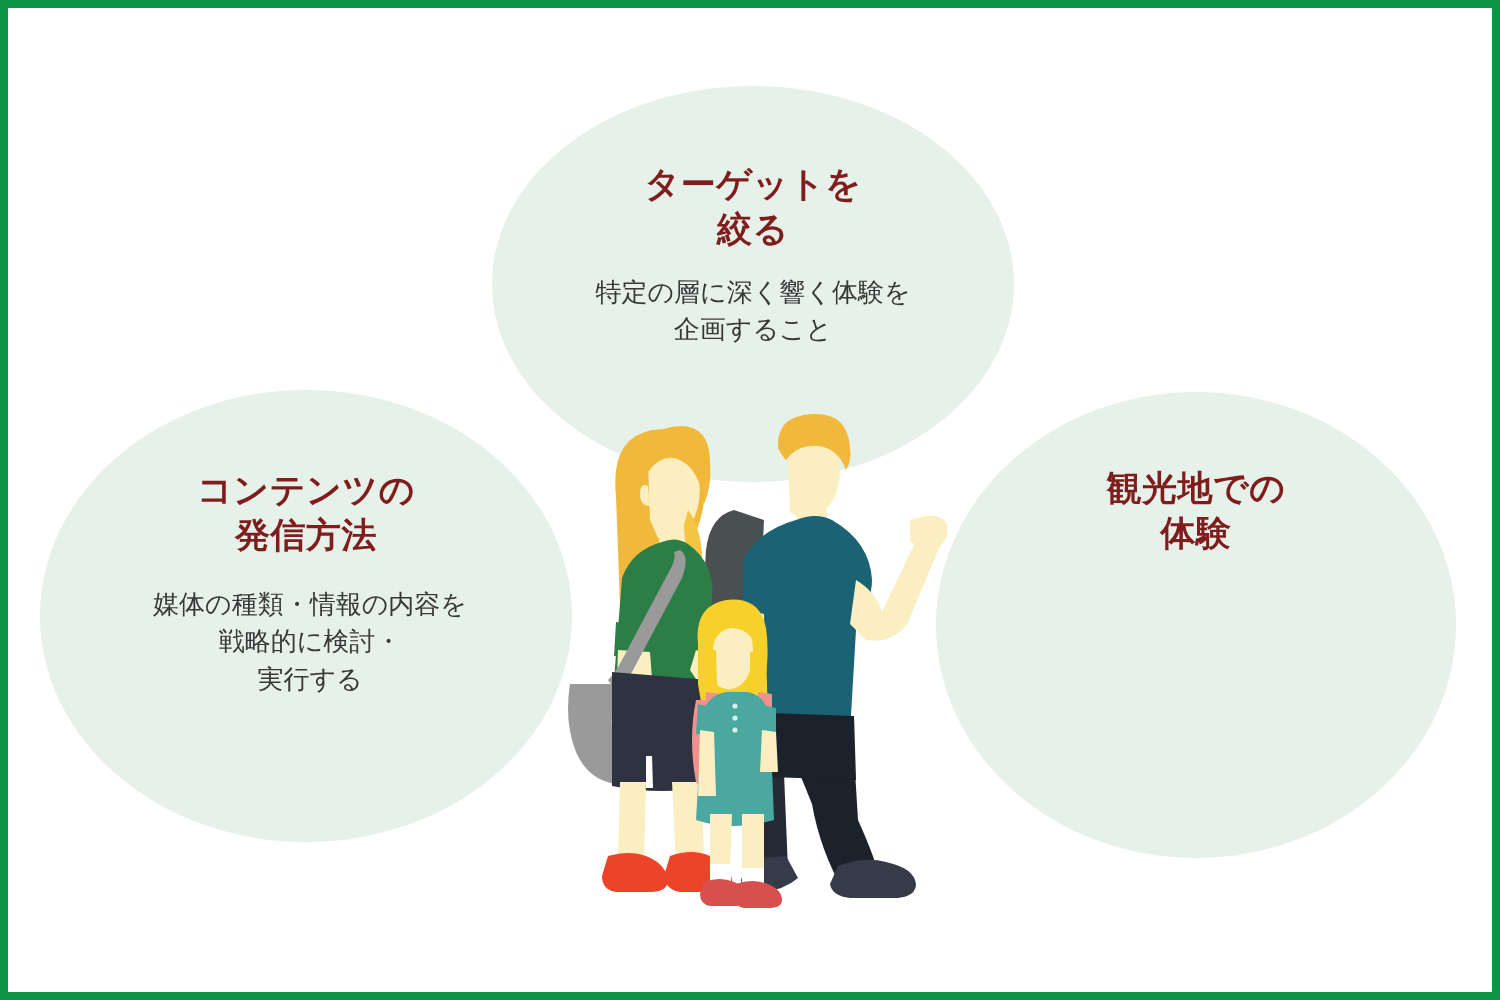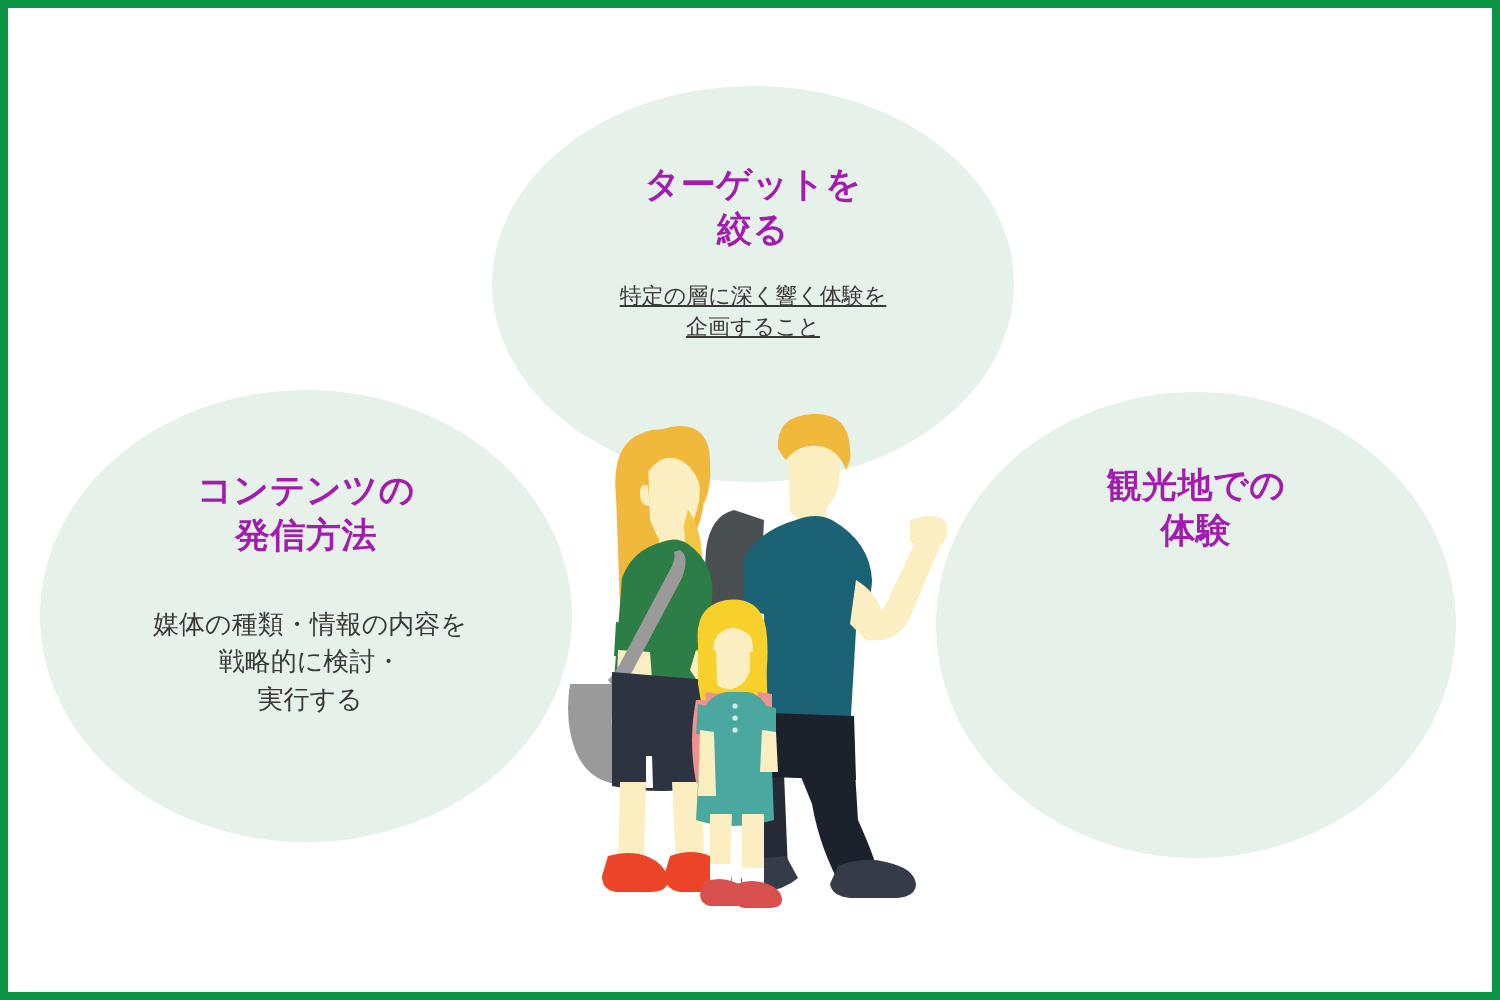"ターゲットを" .bubble-title { color: #a21caf -> #7f1d1d }
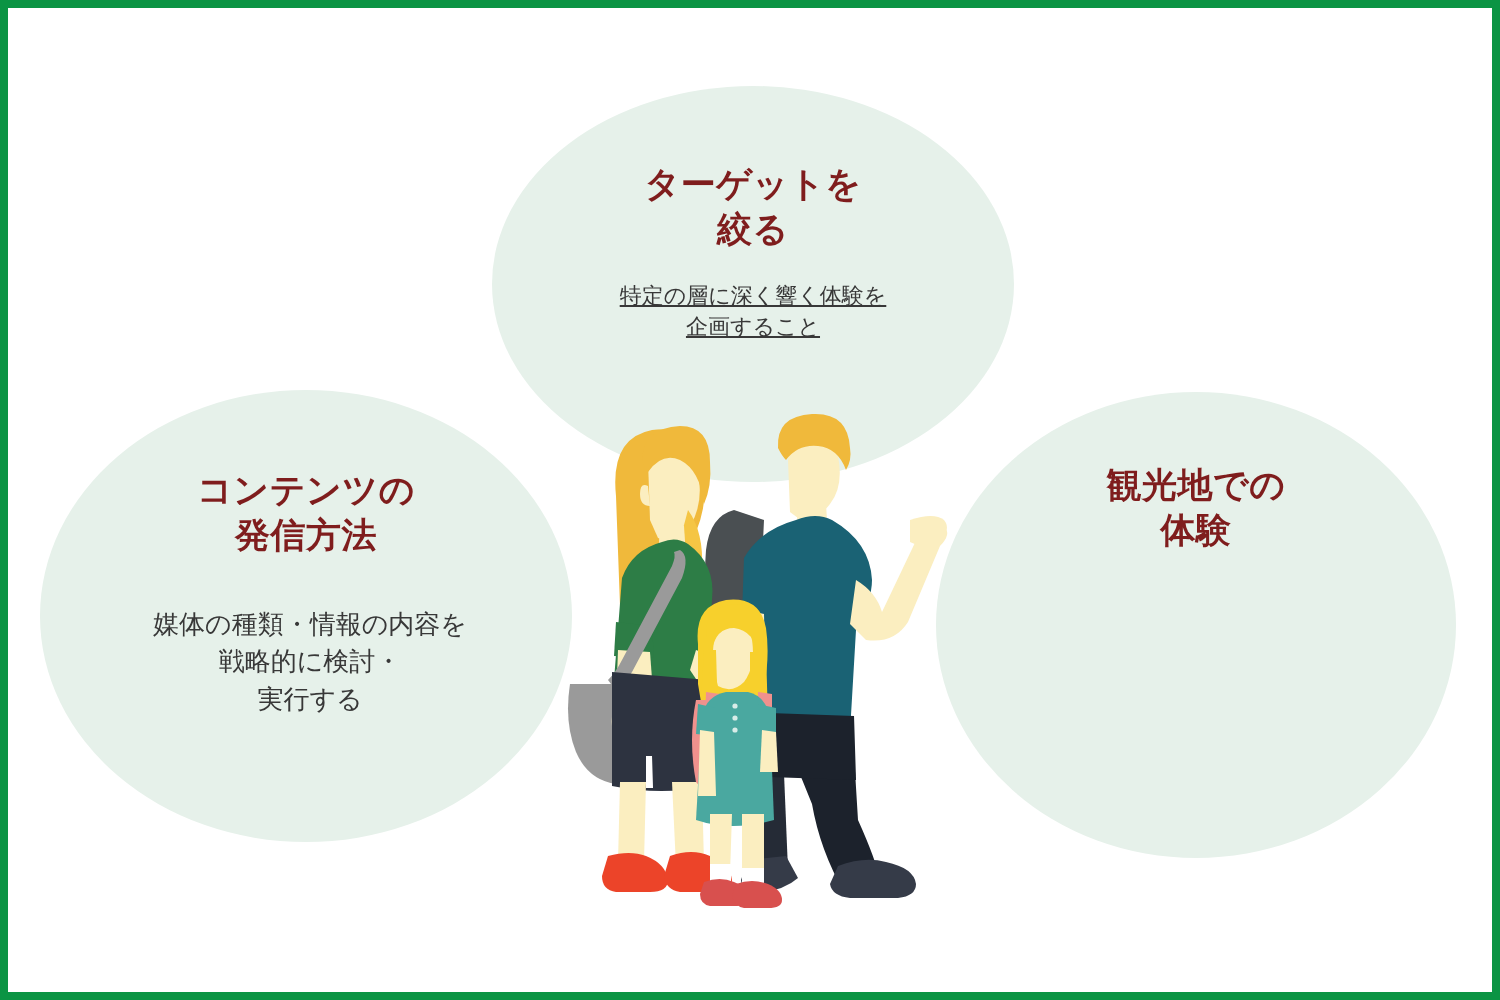"特定の層に深く響く体験を" .bubble-top .bubble-body { font-size: 22px -> 26px; margin-top: 28px -> 22px; text-decoration: underline -> none }
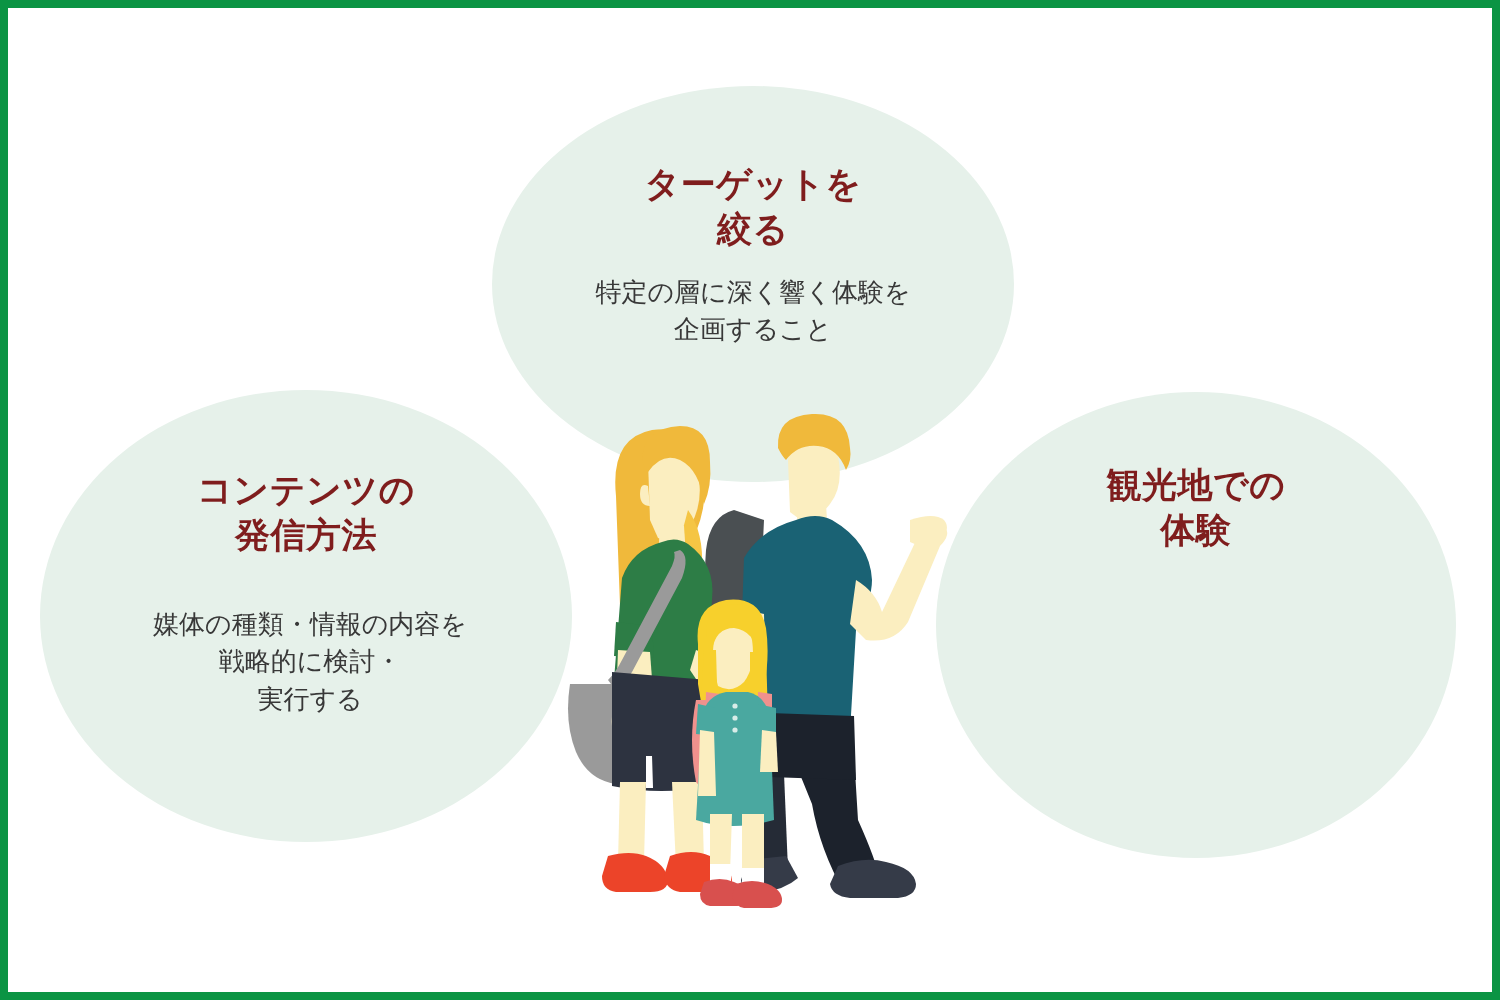"コンテンツの" .bubble-left { gap: 20px -> none }
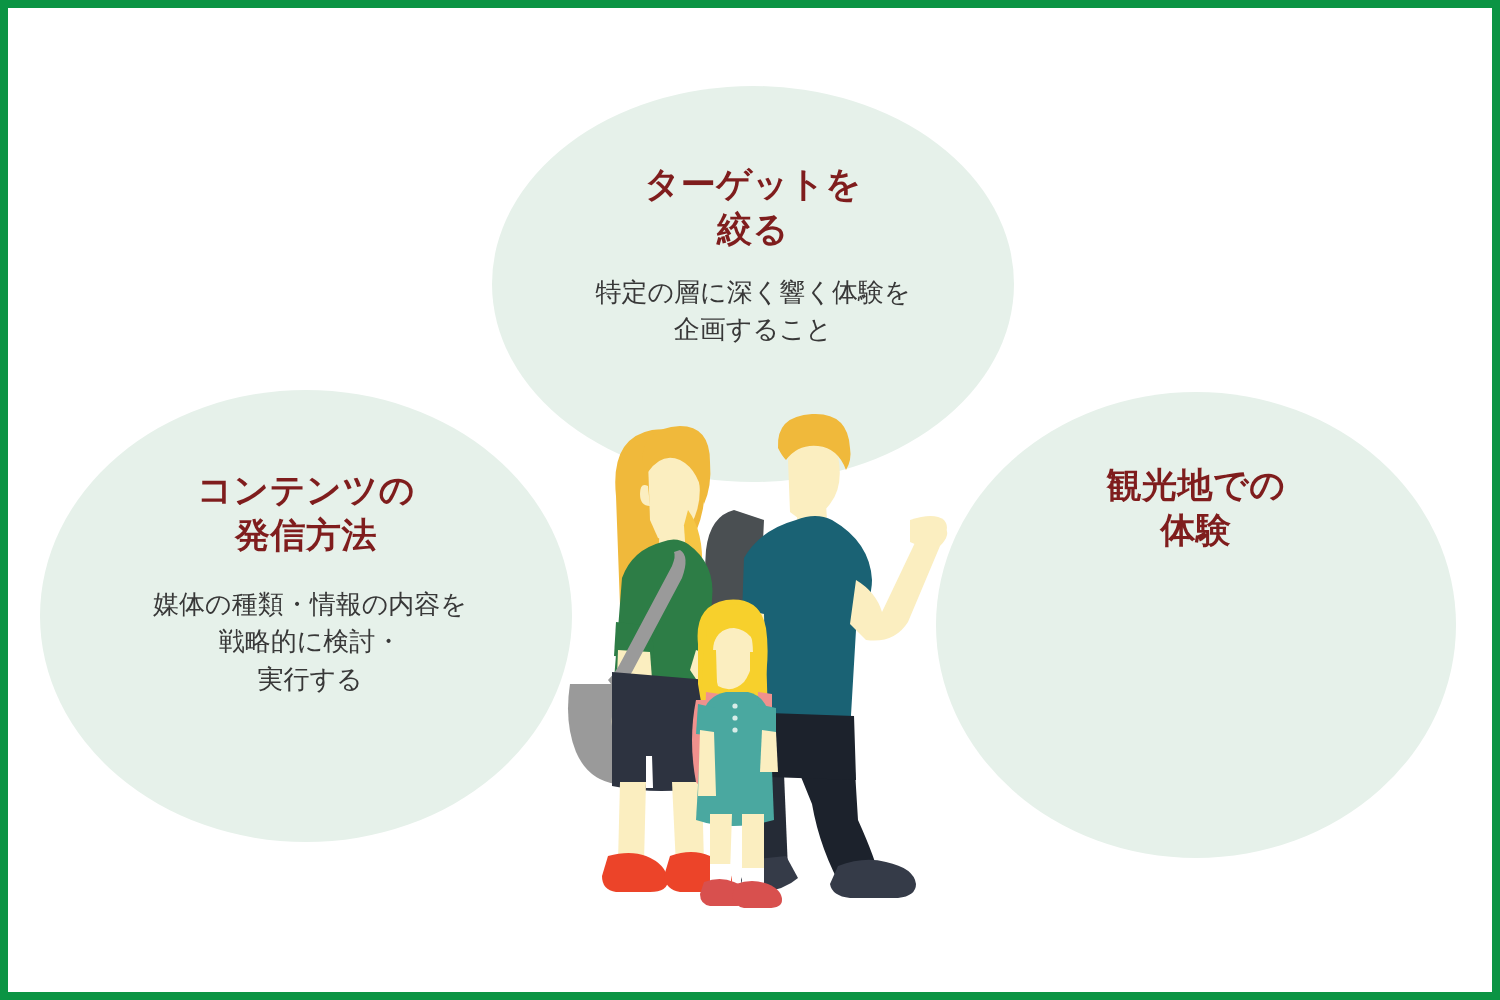"観光地での" .bubble-right .bubble-title { font-family: Liberation Mono, monospace -> none }
